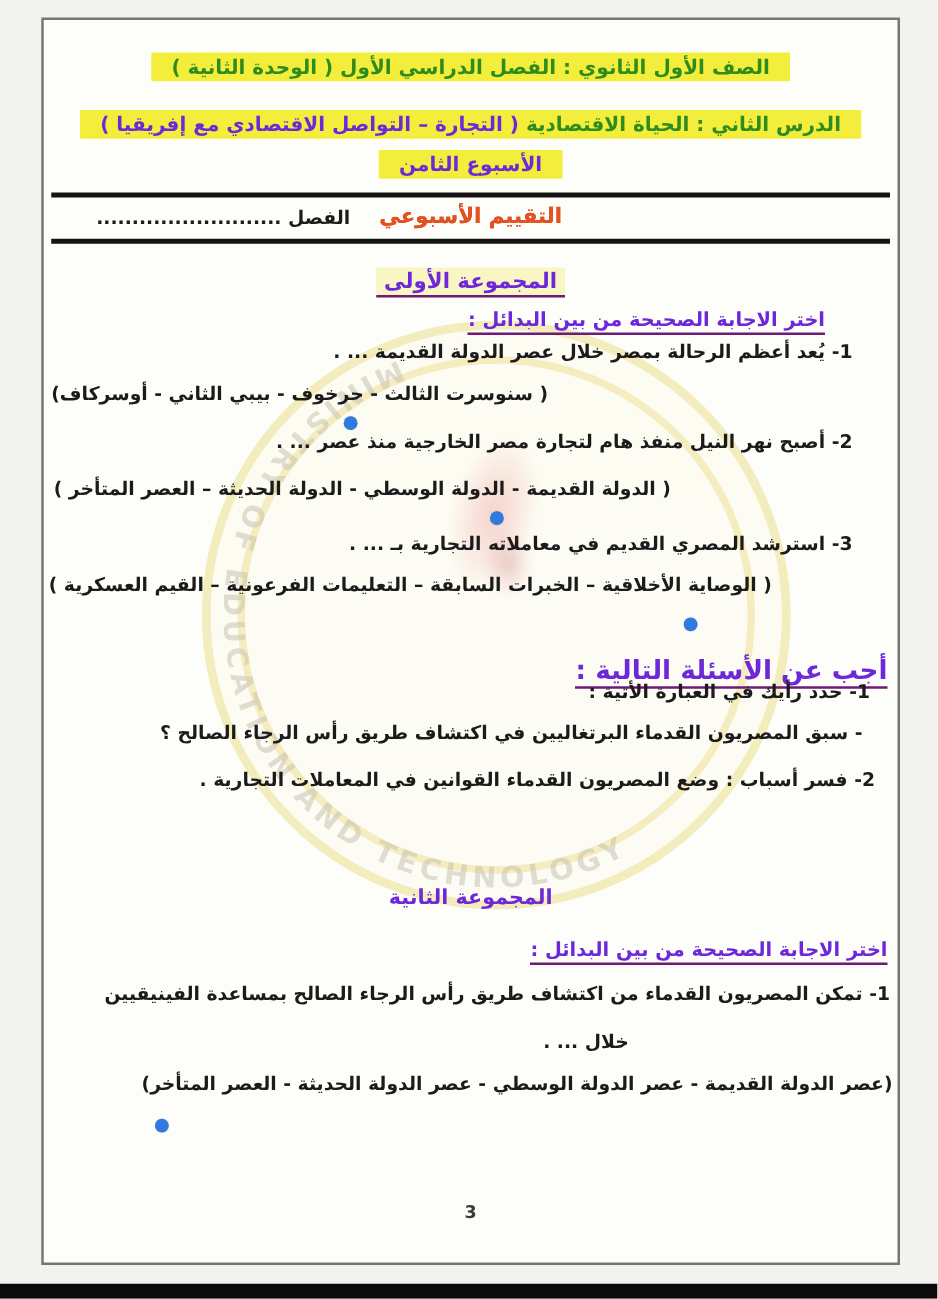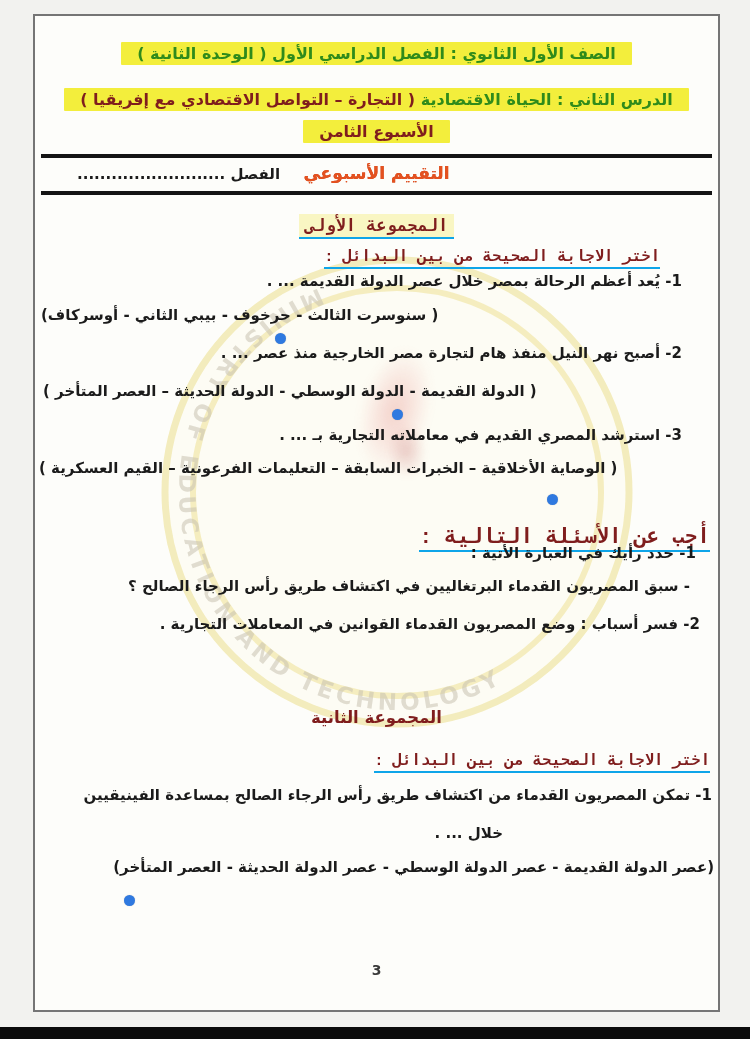"( التجارة – التواصل الاقتصادي" .red { color: #7f1d1d -> #6d28d9 }
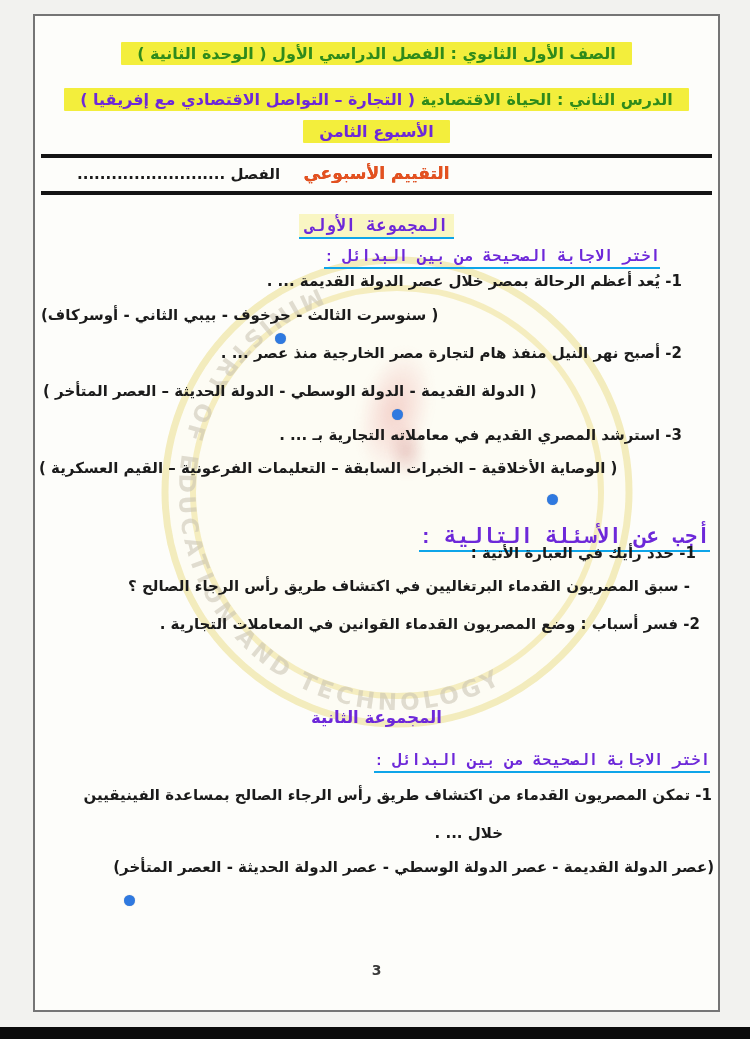"المجموعة الأولى" .redline { border-bottom: 2px solid #0ea5e9 -> 2px solid #701a75; font-family: Liberation Mono, monospace -> none }
